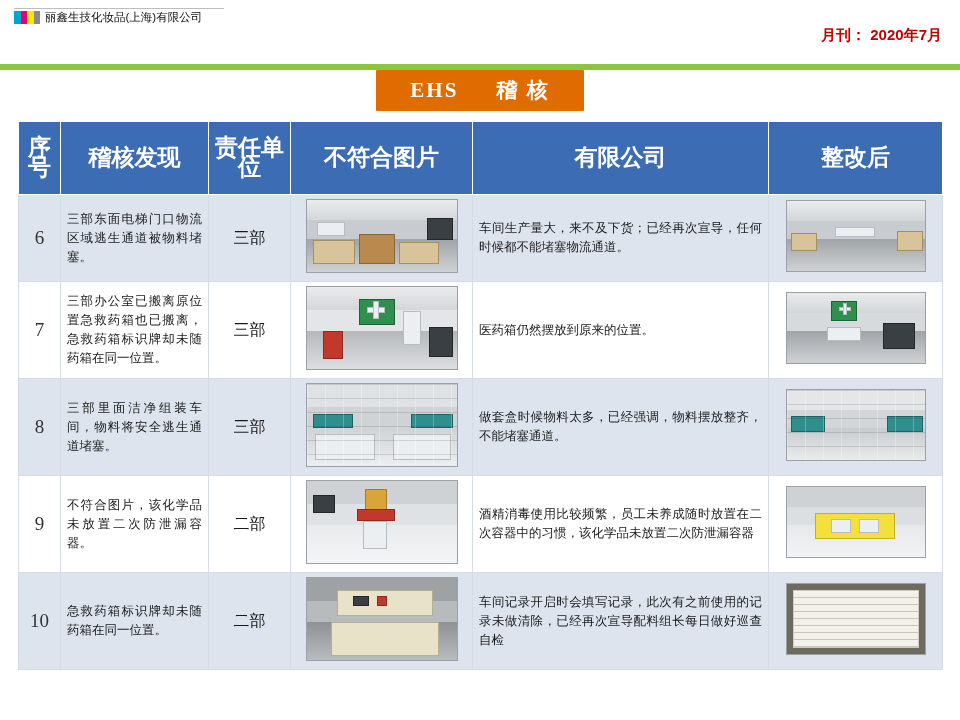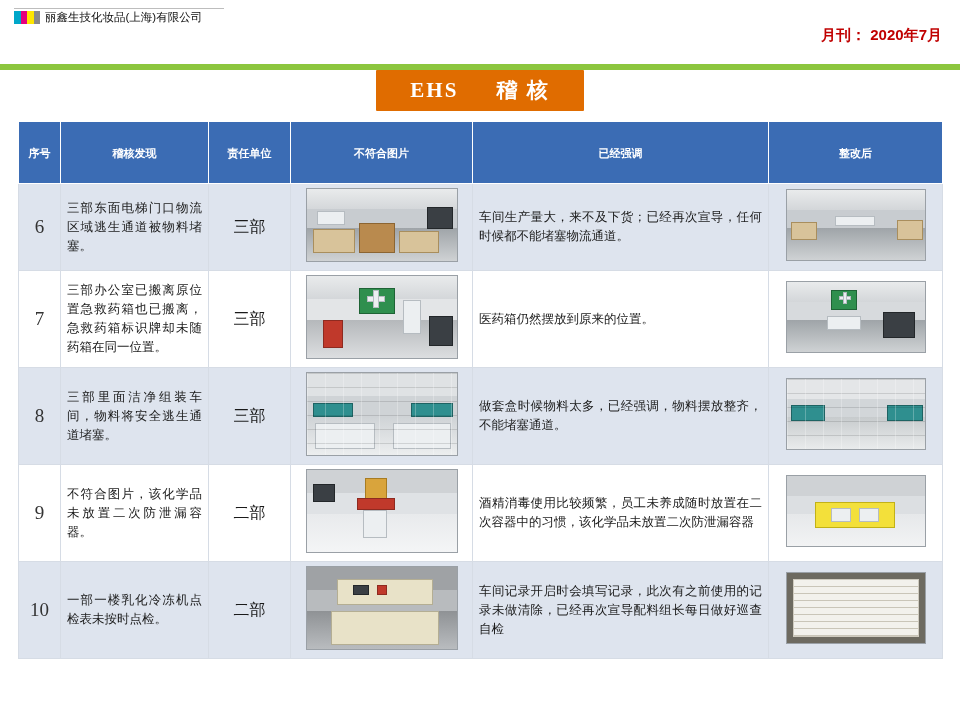"序号" table.audit th { font-size: 11px -> 23px; height: 62px -> 73px }
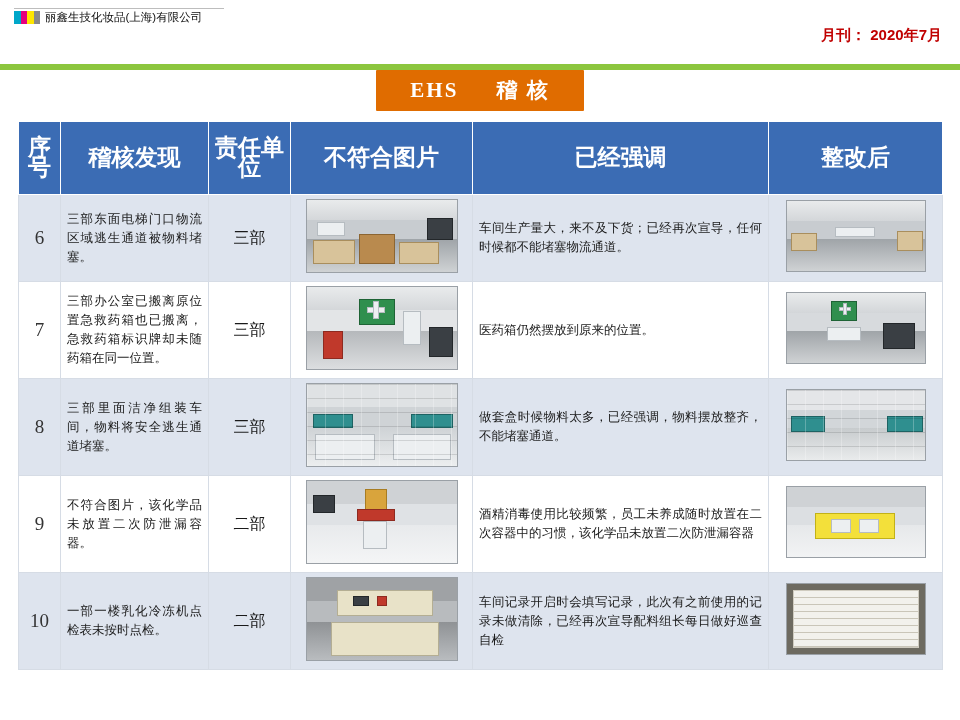"已经强调" th { text: 已经强调 -> 有限公司 }
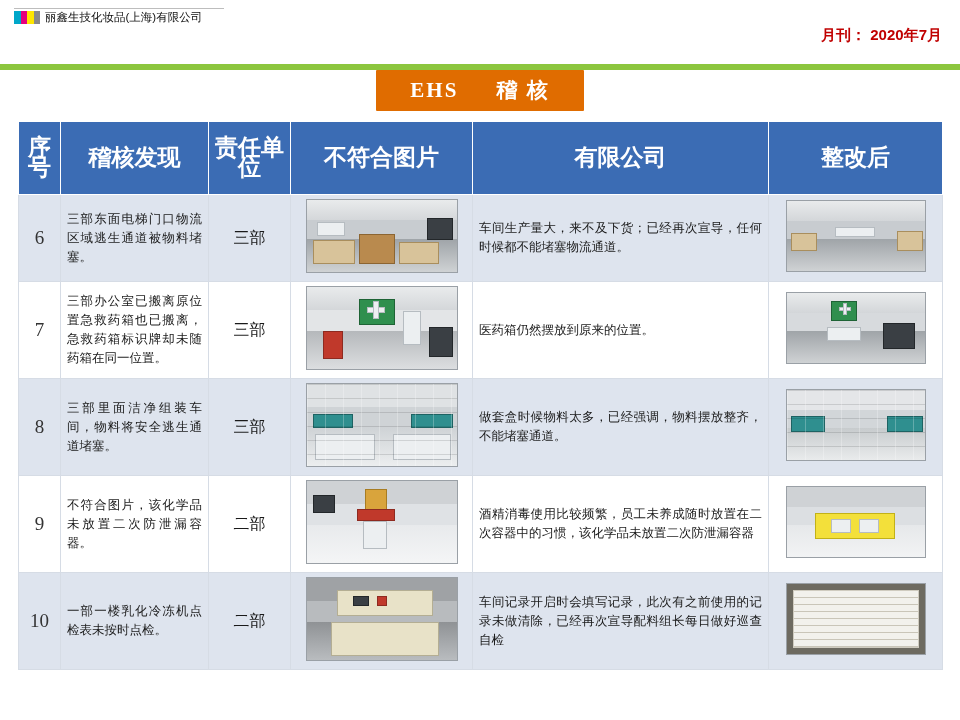"一部一楼乳化冷冻机点检表未按时点检。" td.cell-find { text: 一部一楼乳化冷冻机点检表未按时点检 -> 急救药箱标识牌却未随药箱在同一位置 }
